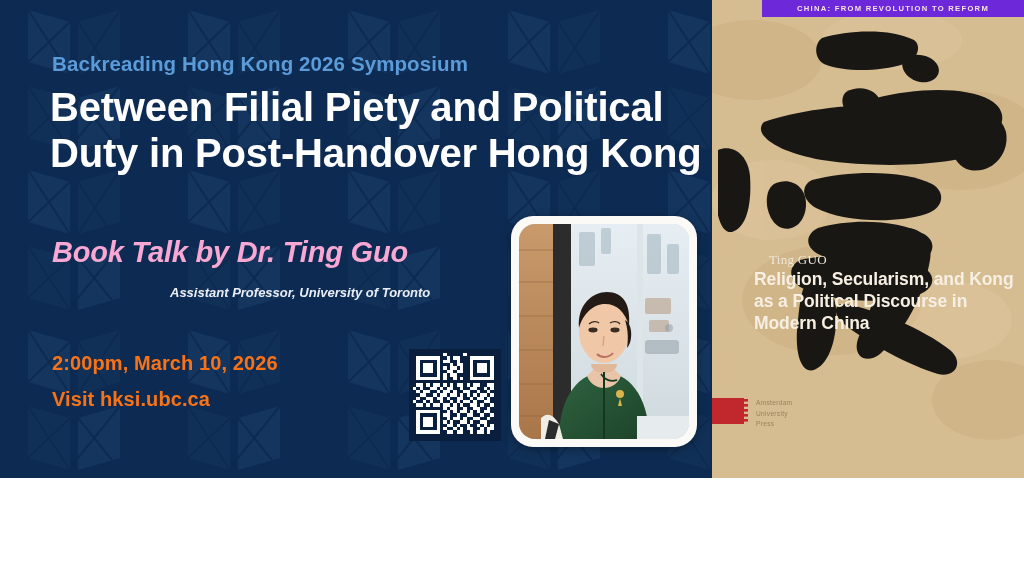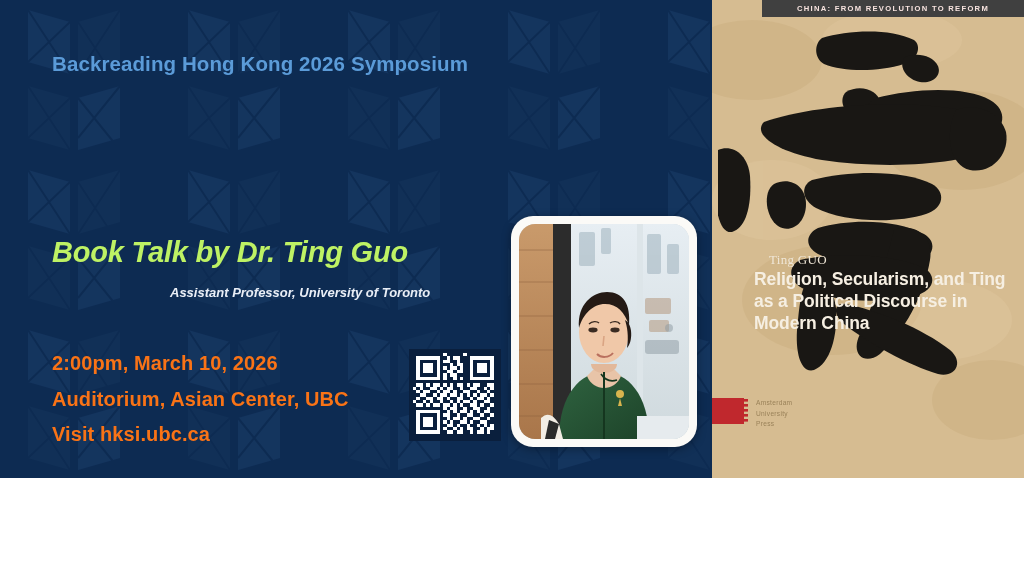"CHINA: FROM REVOLUTION TO REFORM" .book-band { background: #404040 -> #6d28d9 }
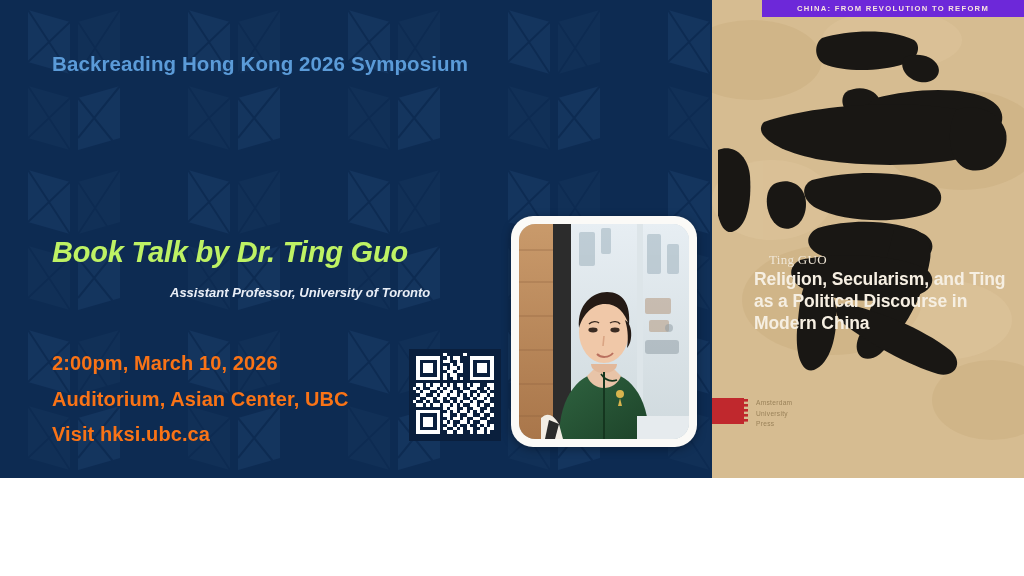"Between Filial Piety and Political" h1.title { html: none -> <h1>Between Filial Piety and Political Duty in Post-Handover Hong Kong</h1> }
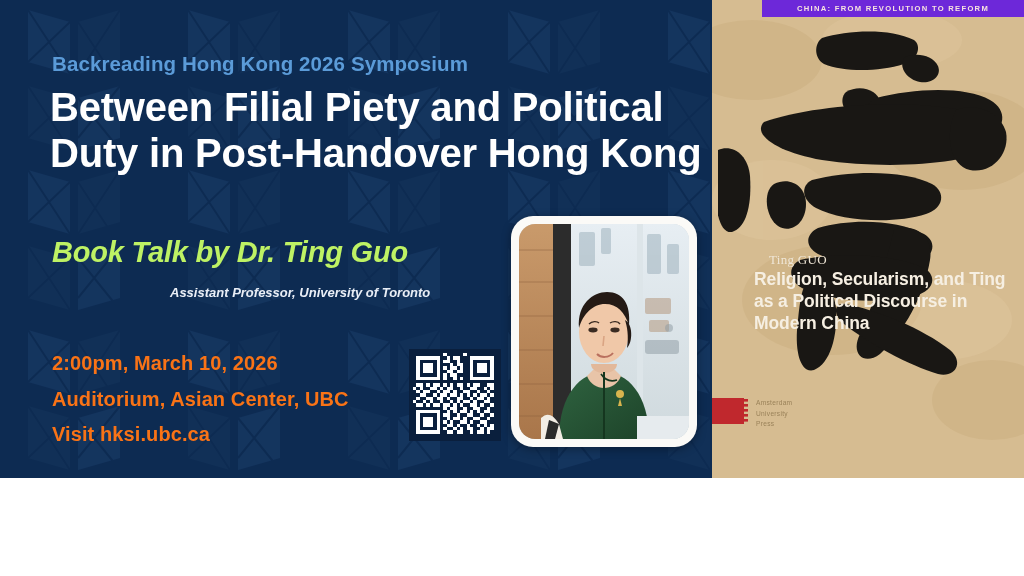"Book Talk by Dr. Ting" .booktalk { color: #bef264 -> #f9a8d4 }
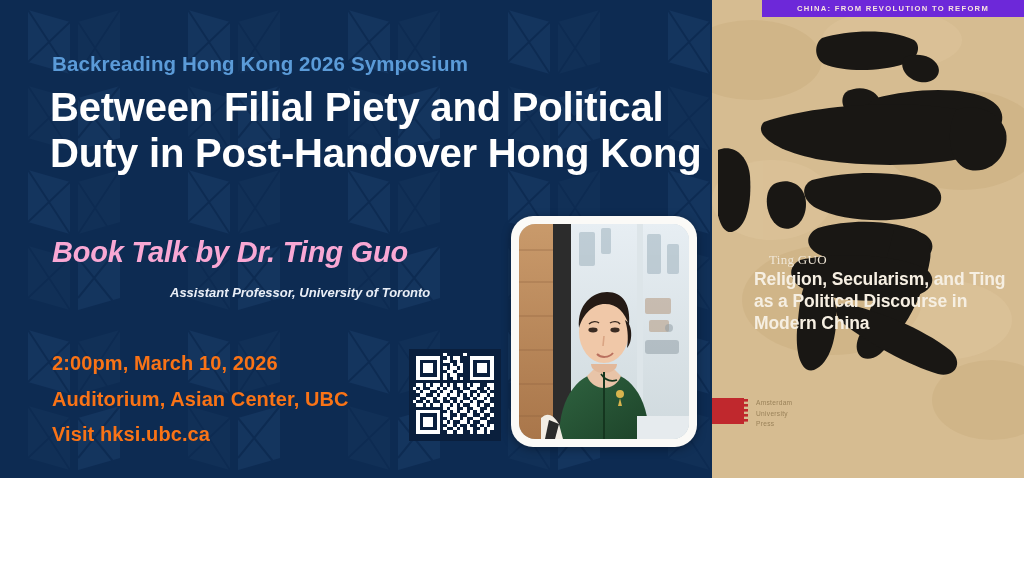"Religion, Secularism, and Ting as" div.book-title { text: Ting -> Kong }
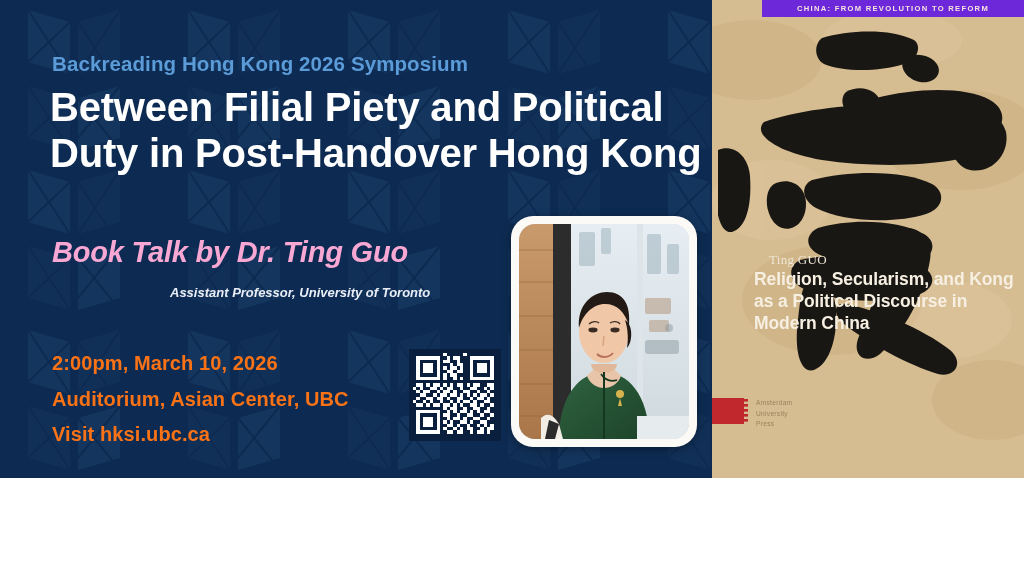"Auditorium, Asian Center, UBC" div { html: <div>Auditorium, Asian Center, UBC</div> -> none }
